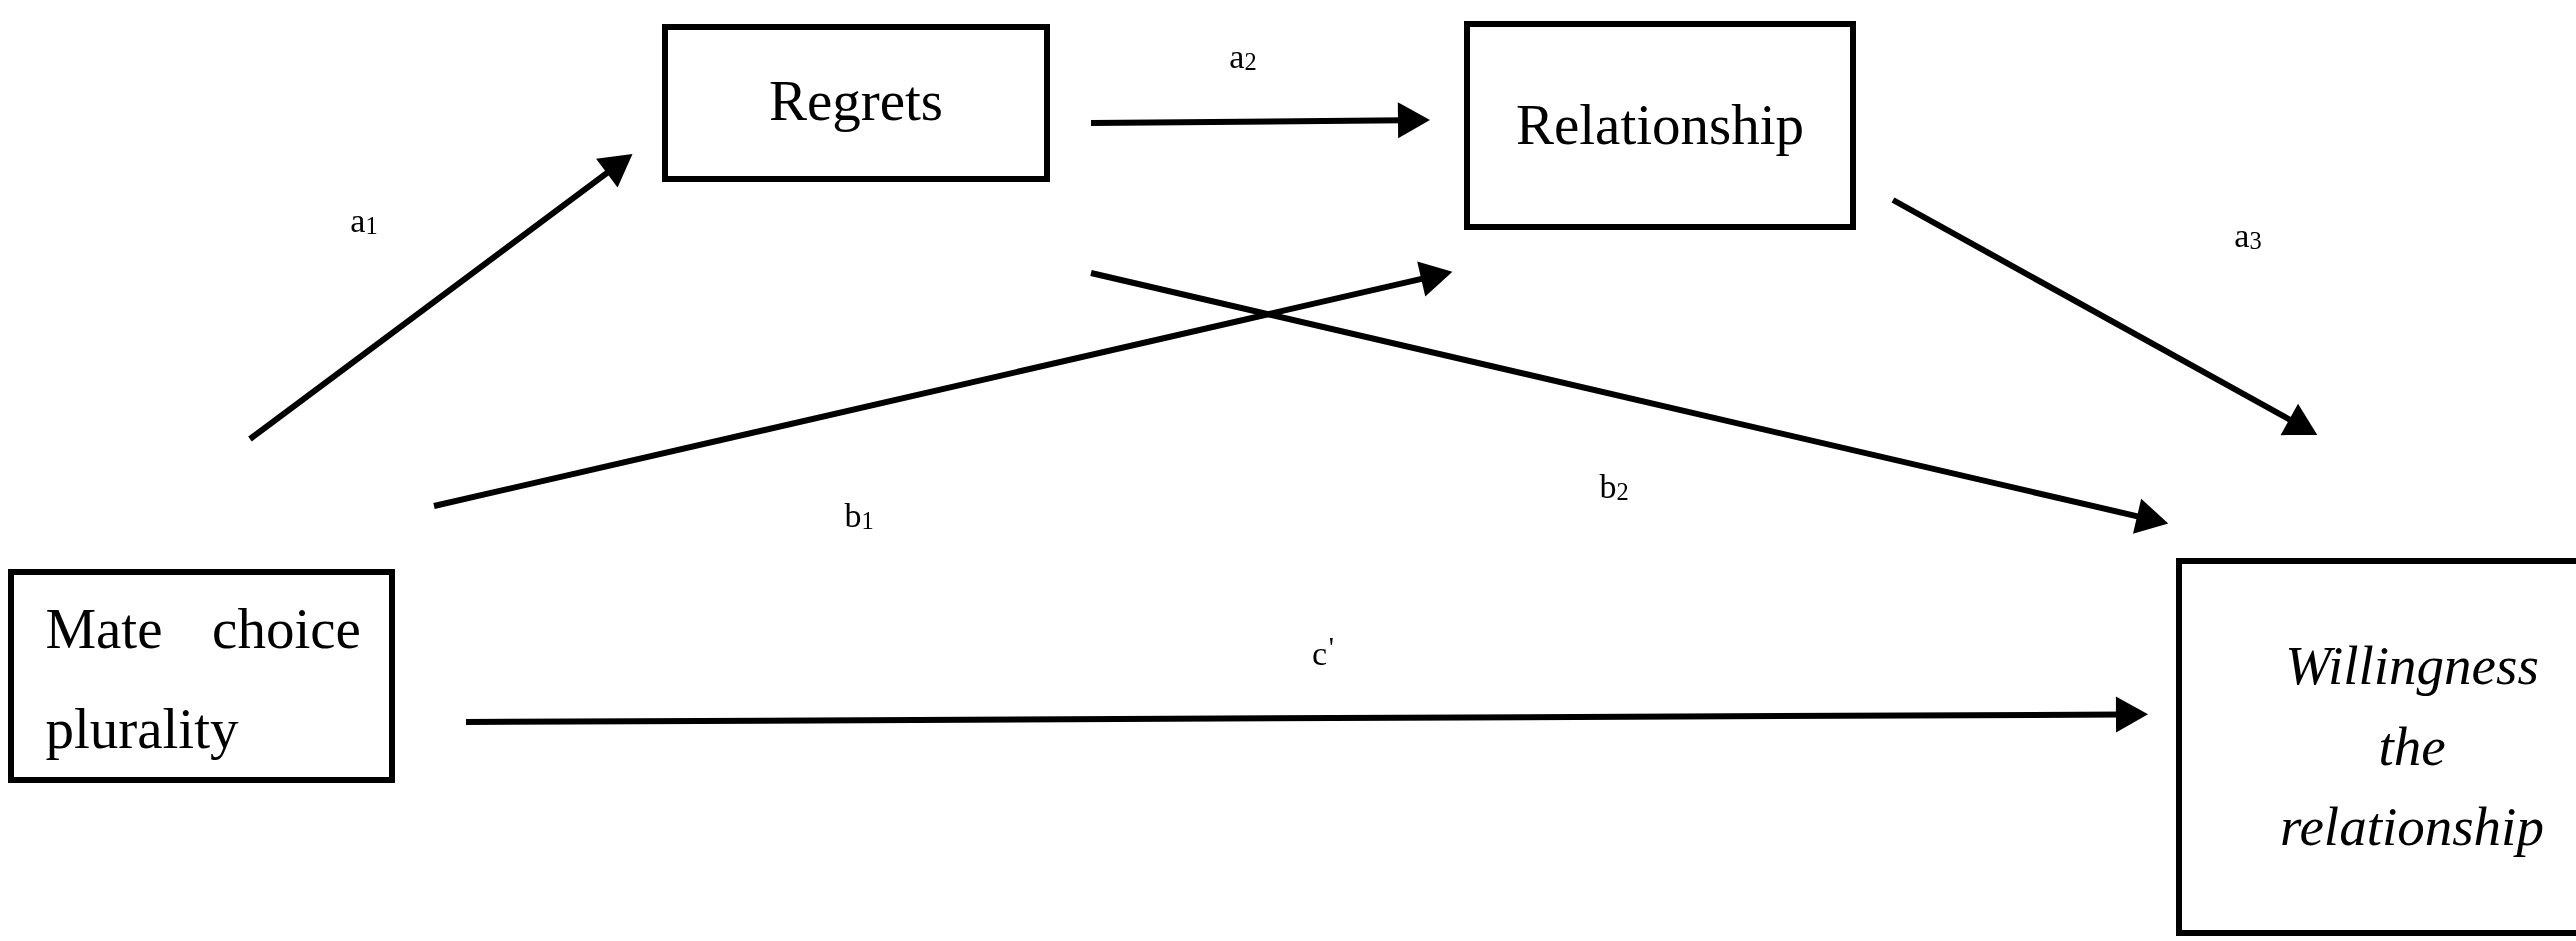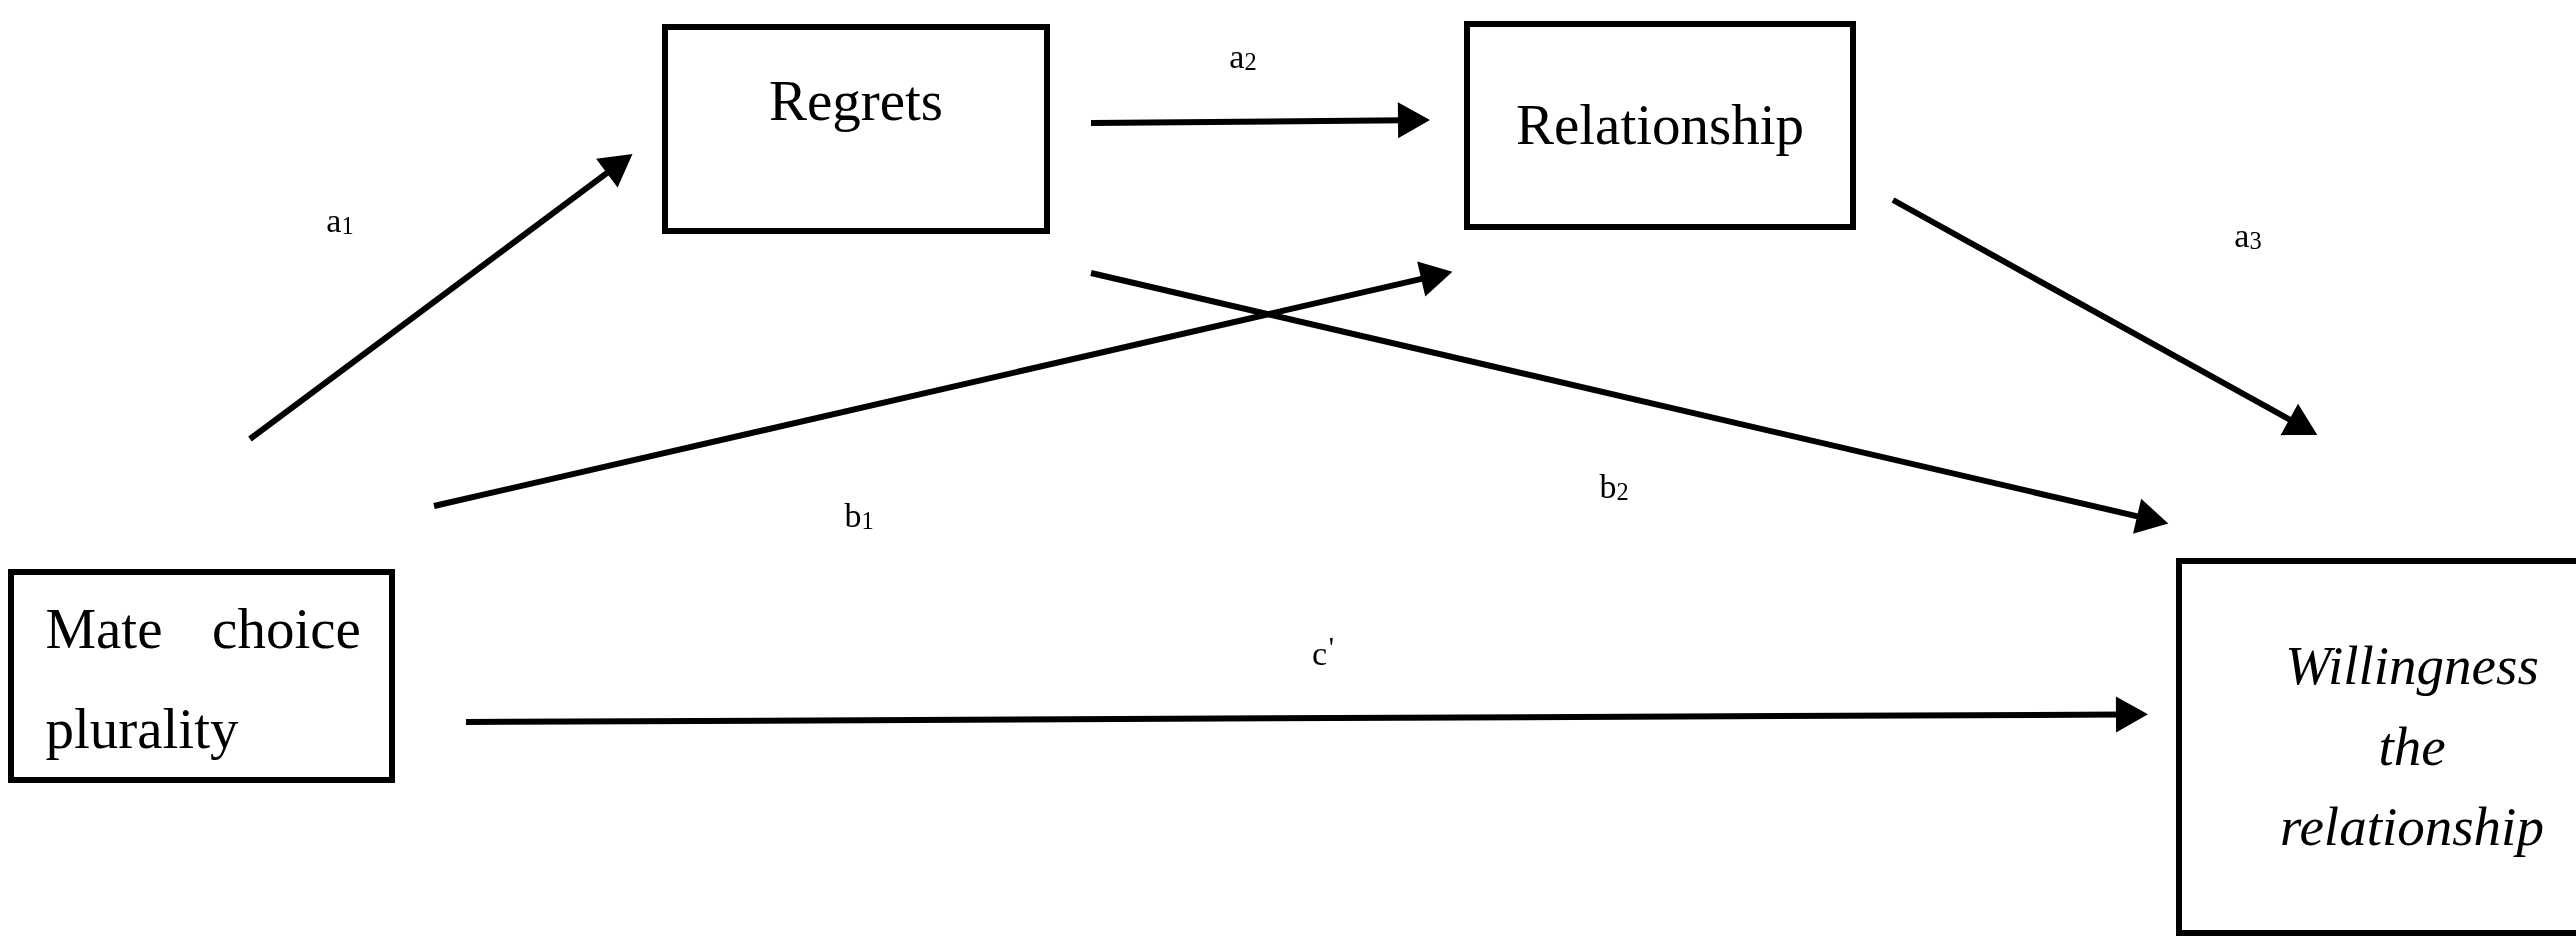"Regrets" div.node { height: 210px -> 158px }
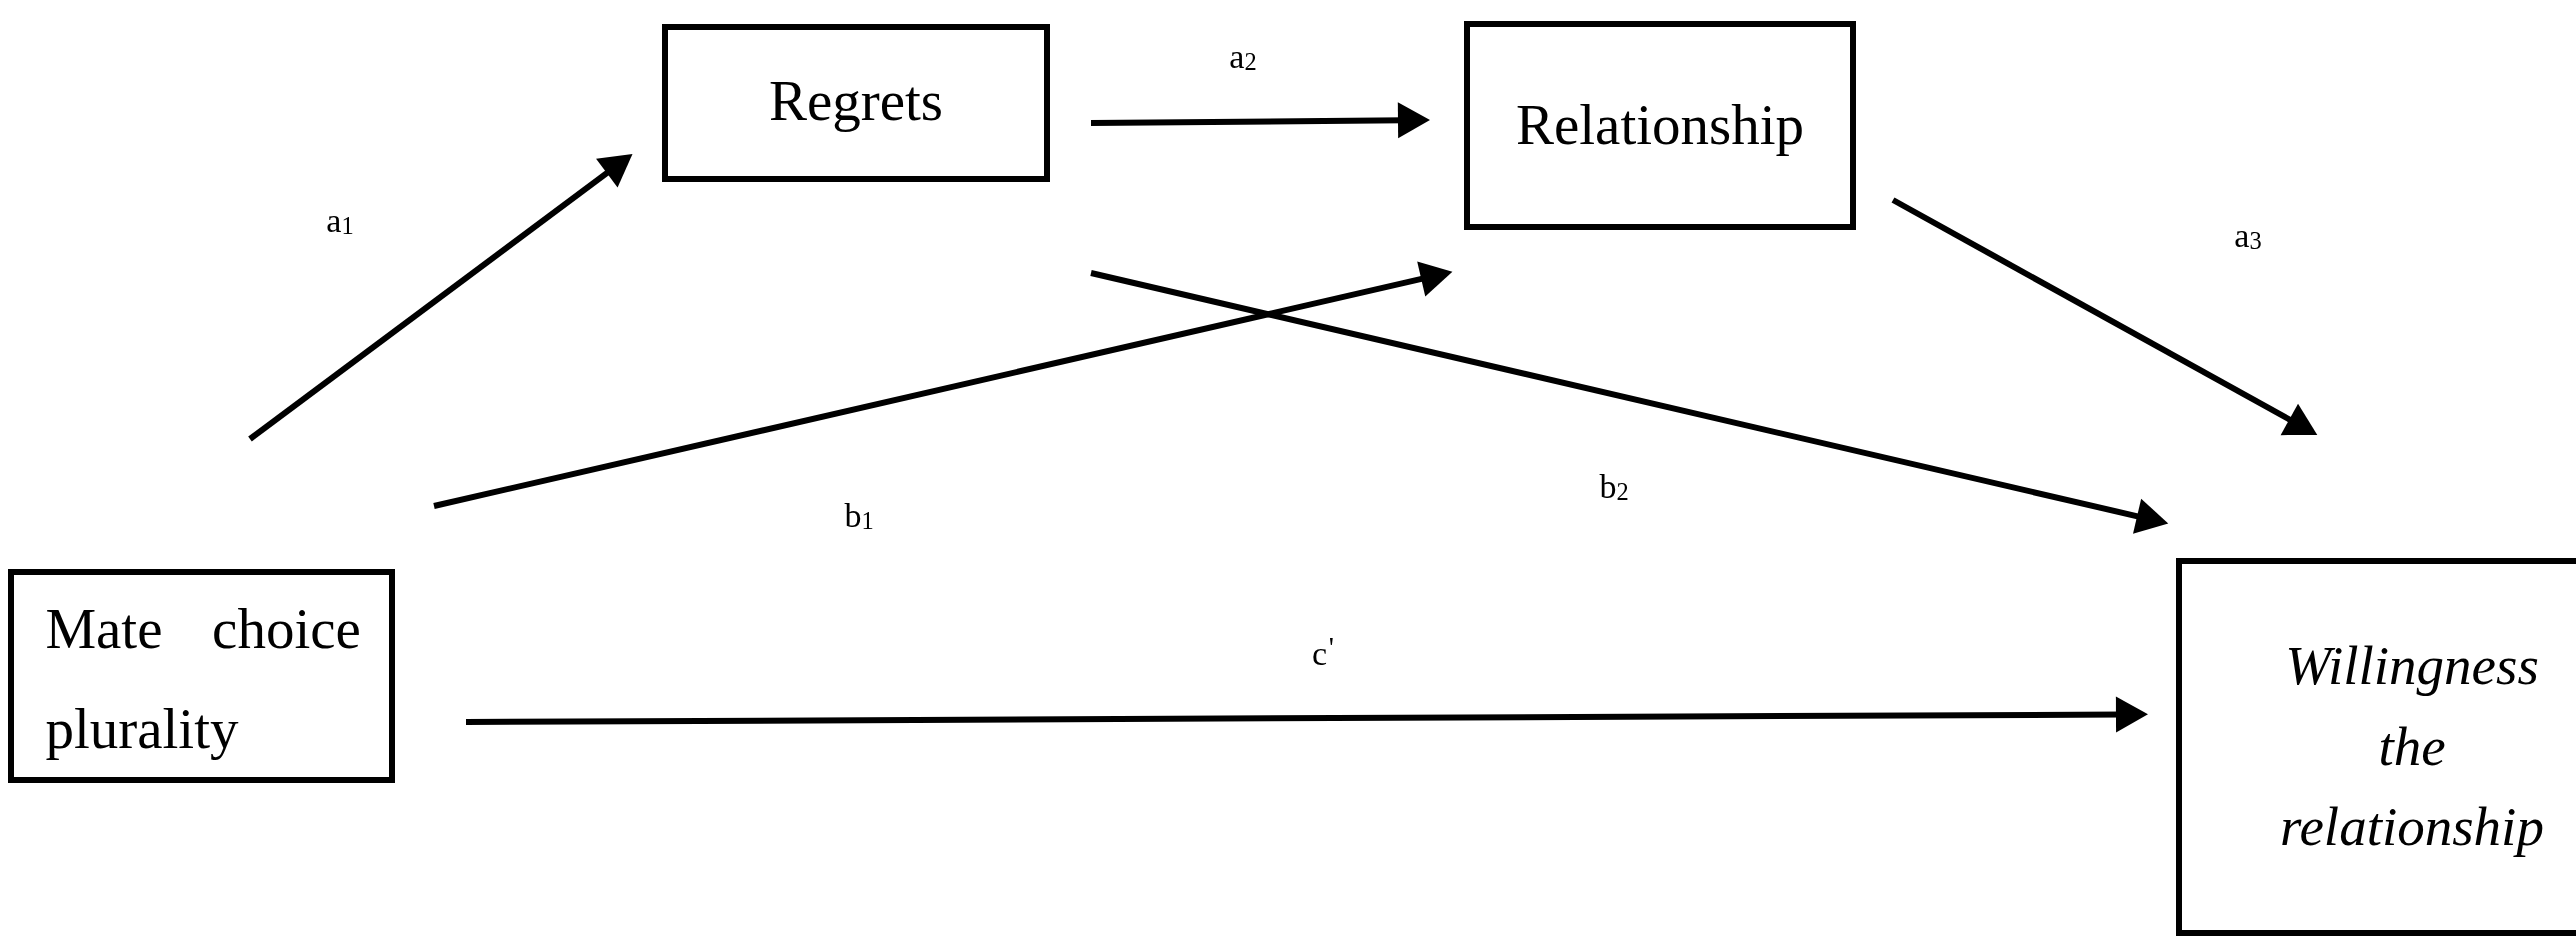"a1" div.plabel { left: 340px -> 364px }
